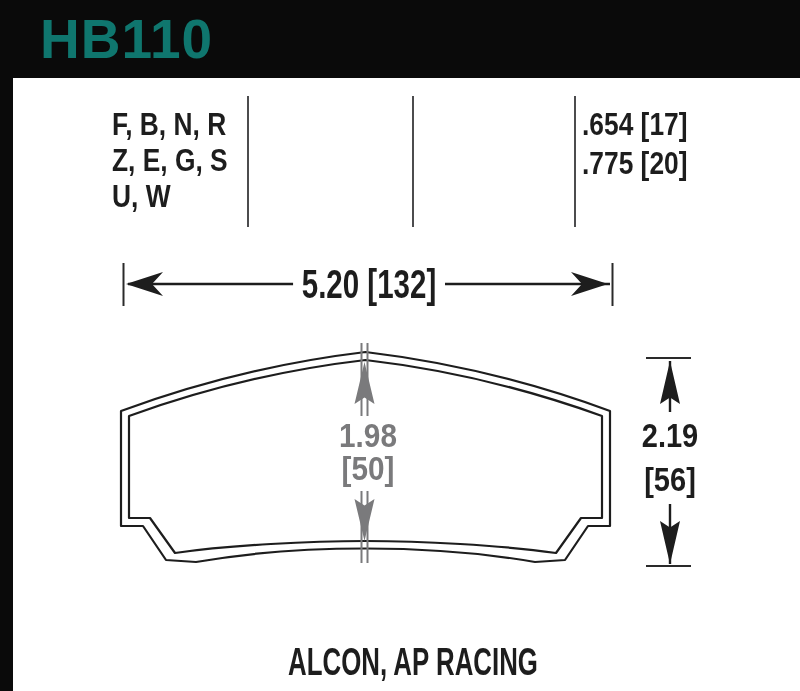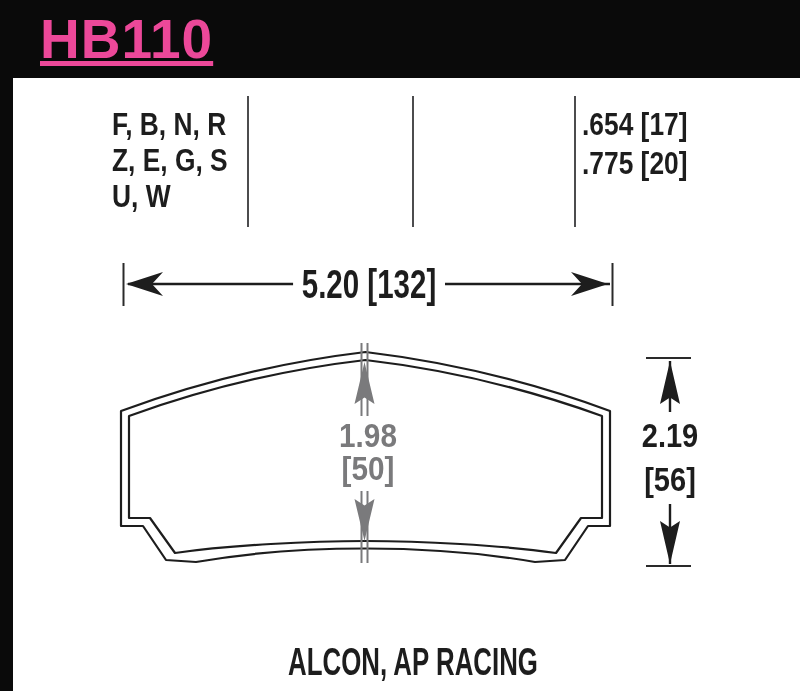"HB110" .banner .code { color: #ec4899 -> #0f766e; text-decoration: underline -> none }
